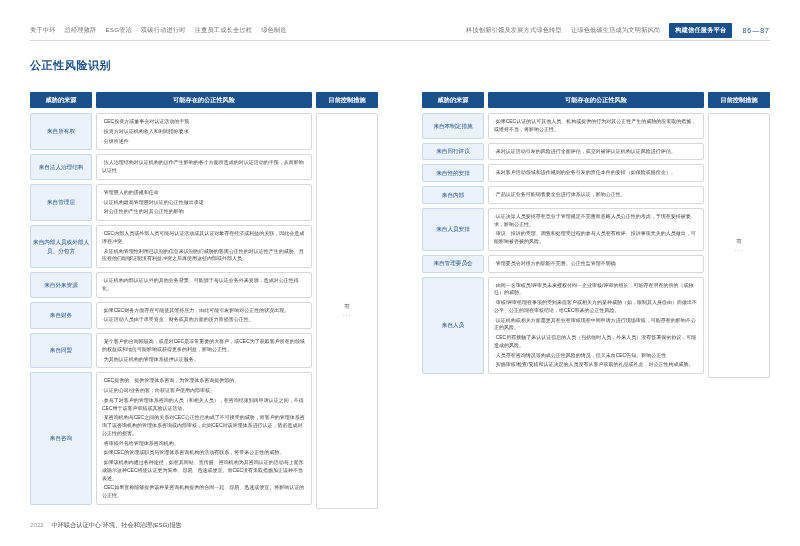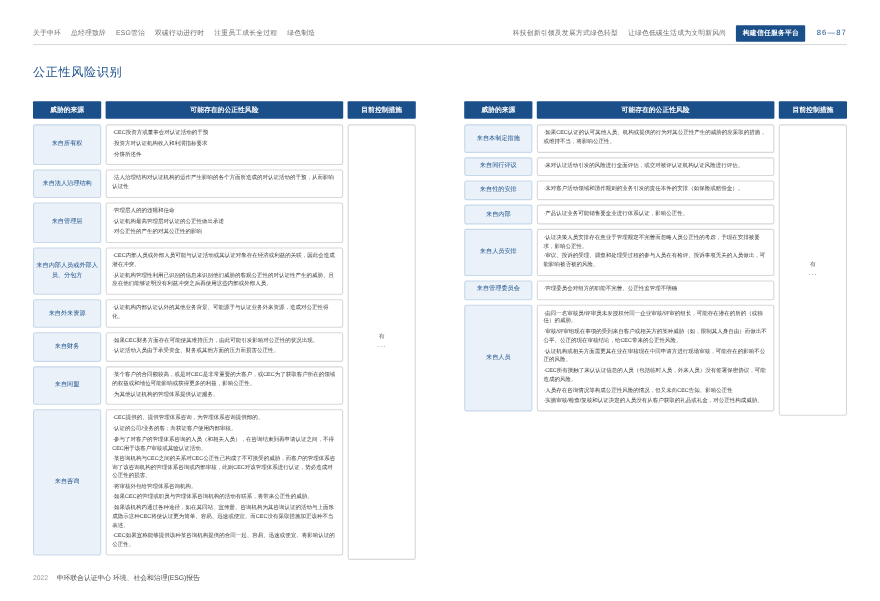"公正性风险识别" .section-title { font-weight: normal -> bold }
